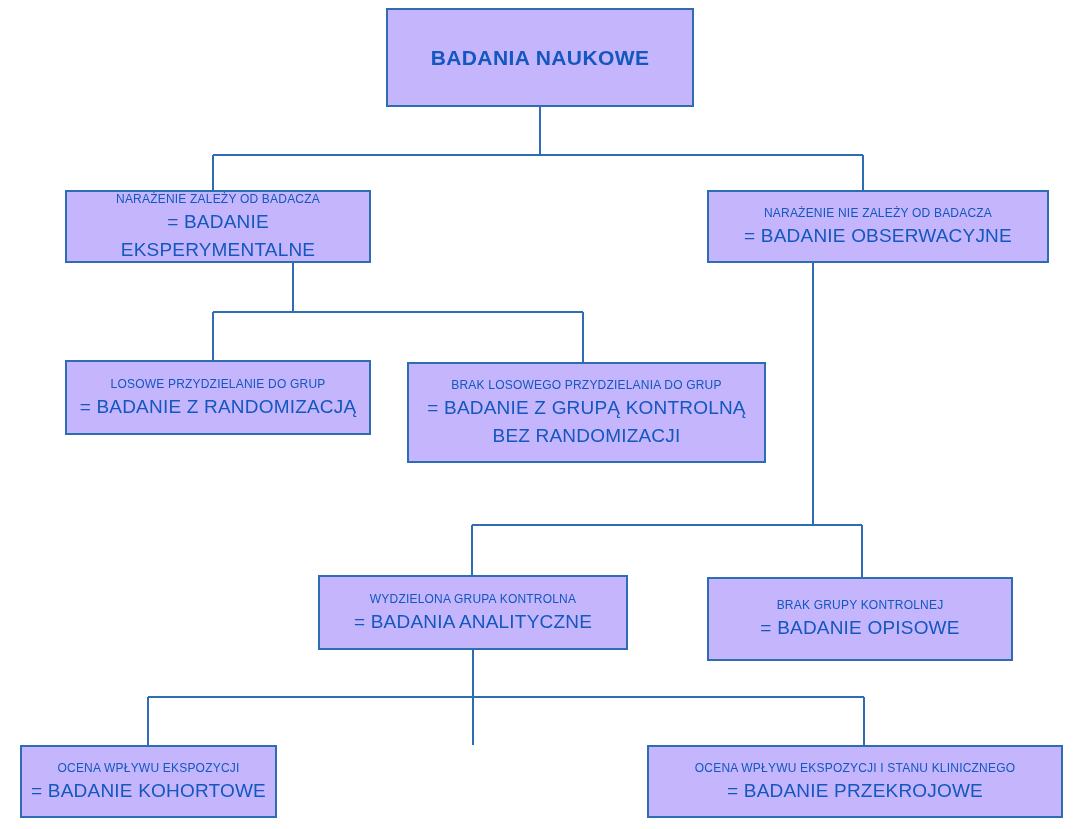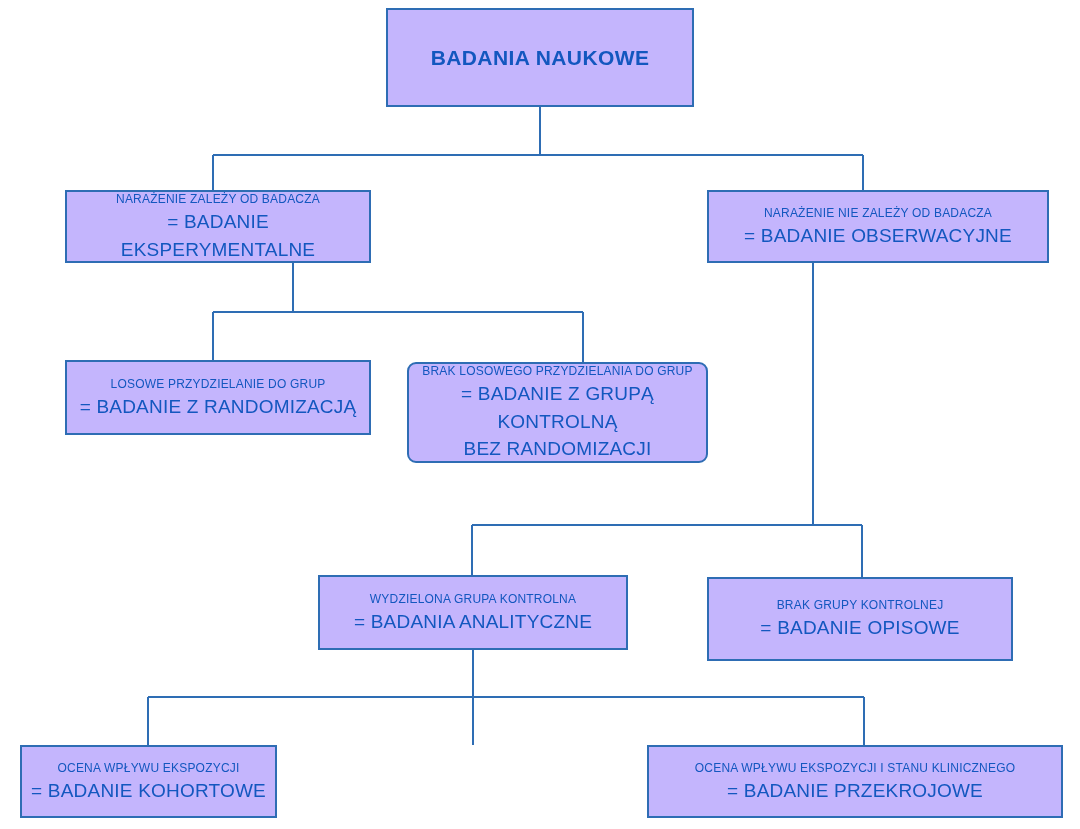"BRAK LOSOWEGO PRZYDZIELANIA DO GRUP" .n-norand { border-radius: 9px -> none; width: 301px -> 359px }
